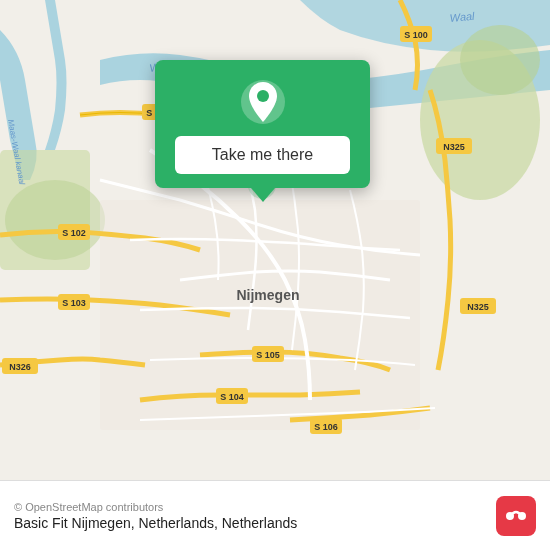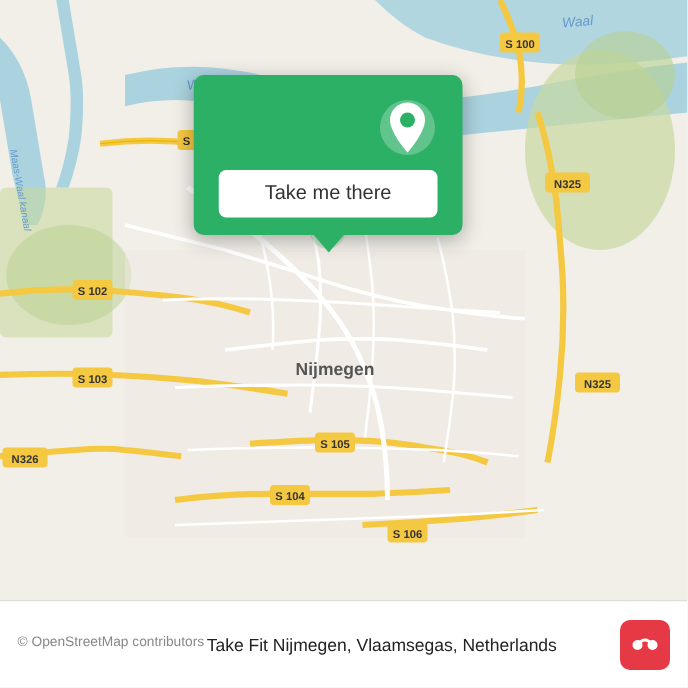"Take me there" .popup-card { align-items: flex-end -> center }
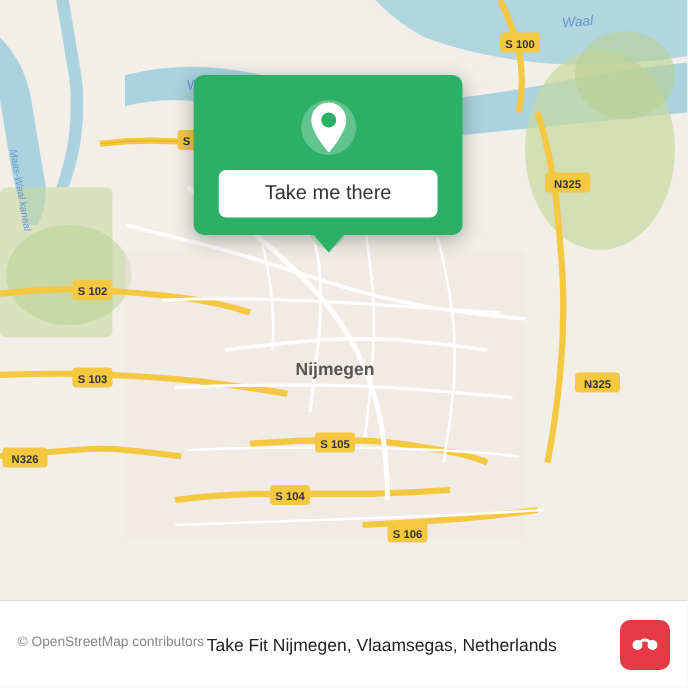"© OpenStreetMap contributors" .bottom-left { flex-direction: none -> column }
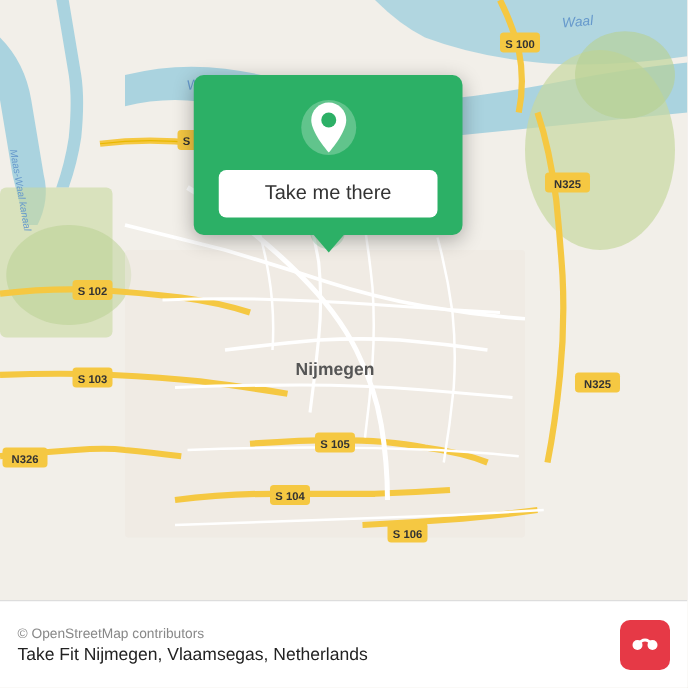"Take Fit Nijmegen, Vlaamsegas," span.location-title { text: Take Fit Nijmegen, Vlaamsegas -> Basic Fit Nijmegen, Netherlands }
